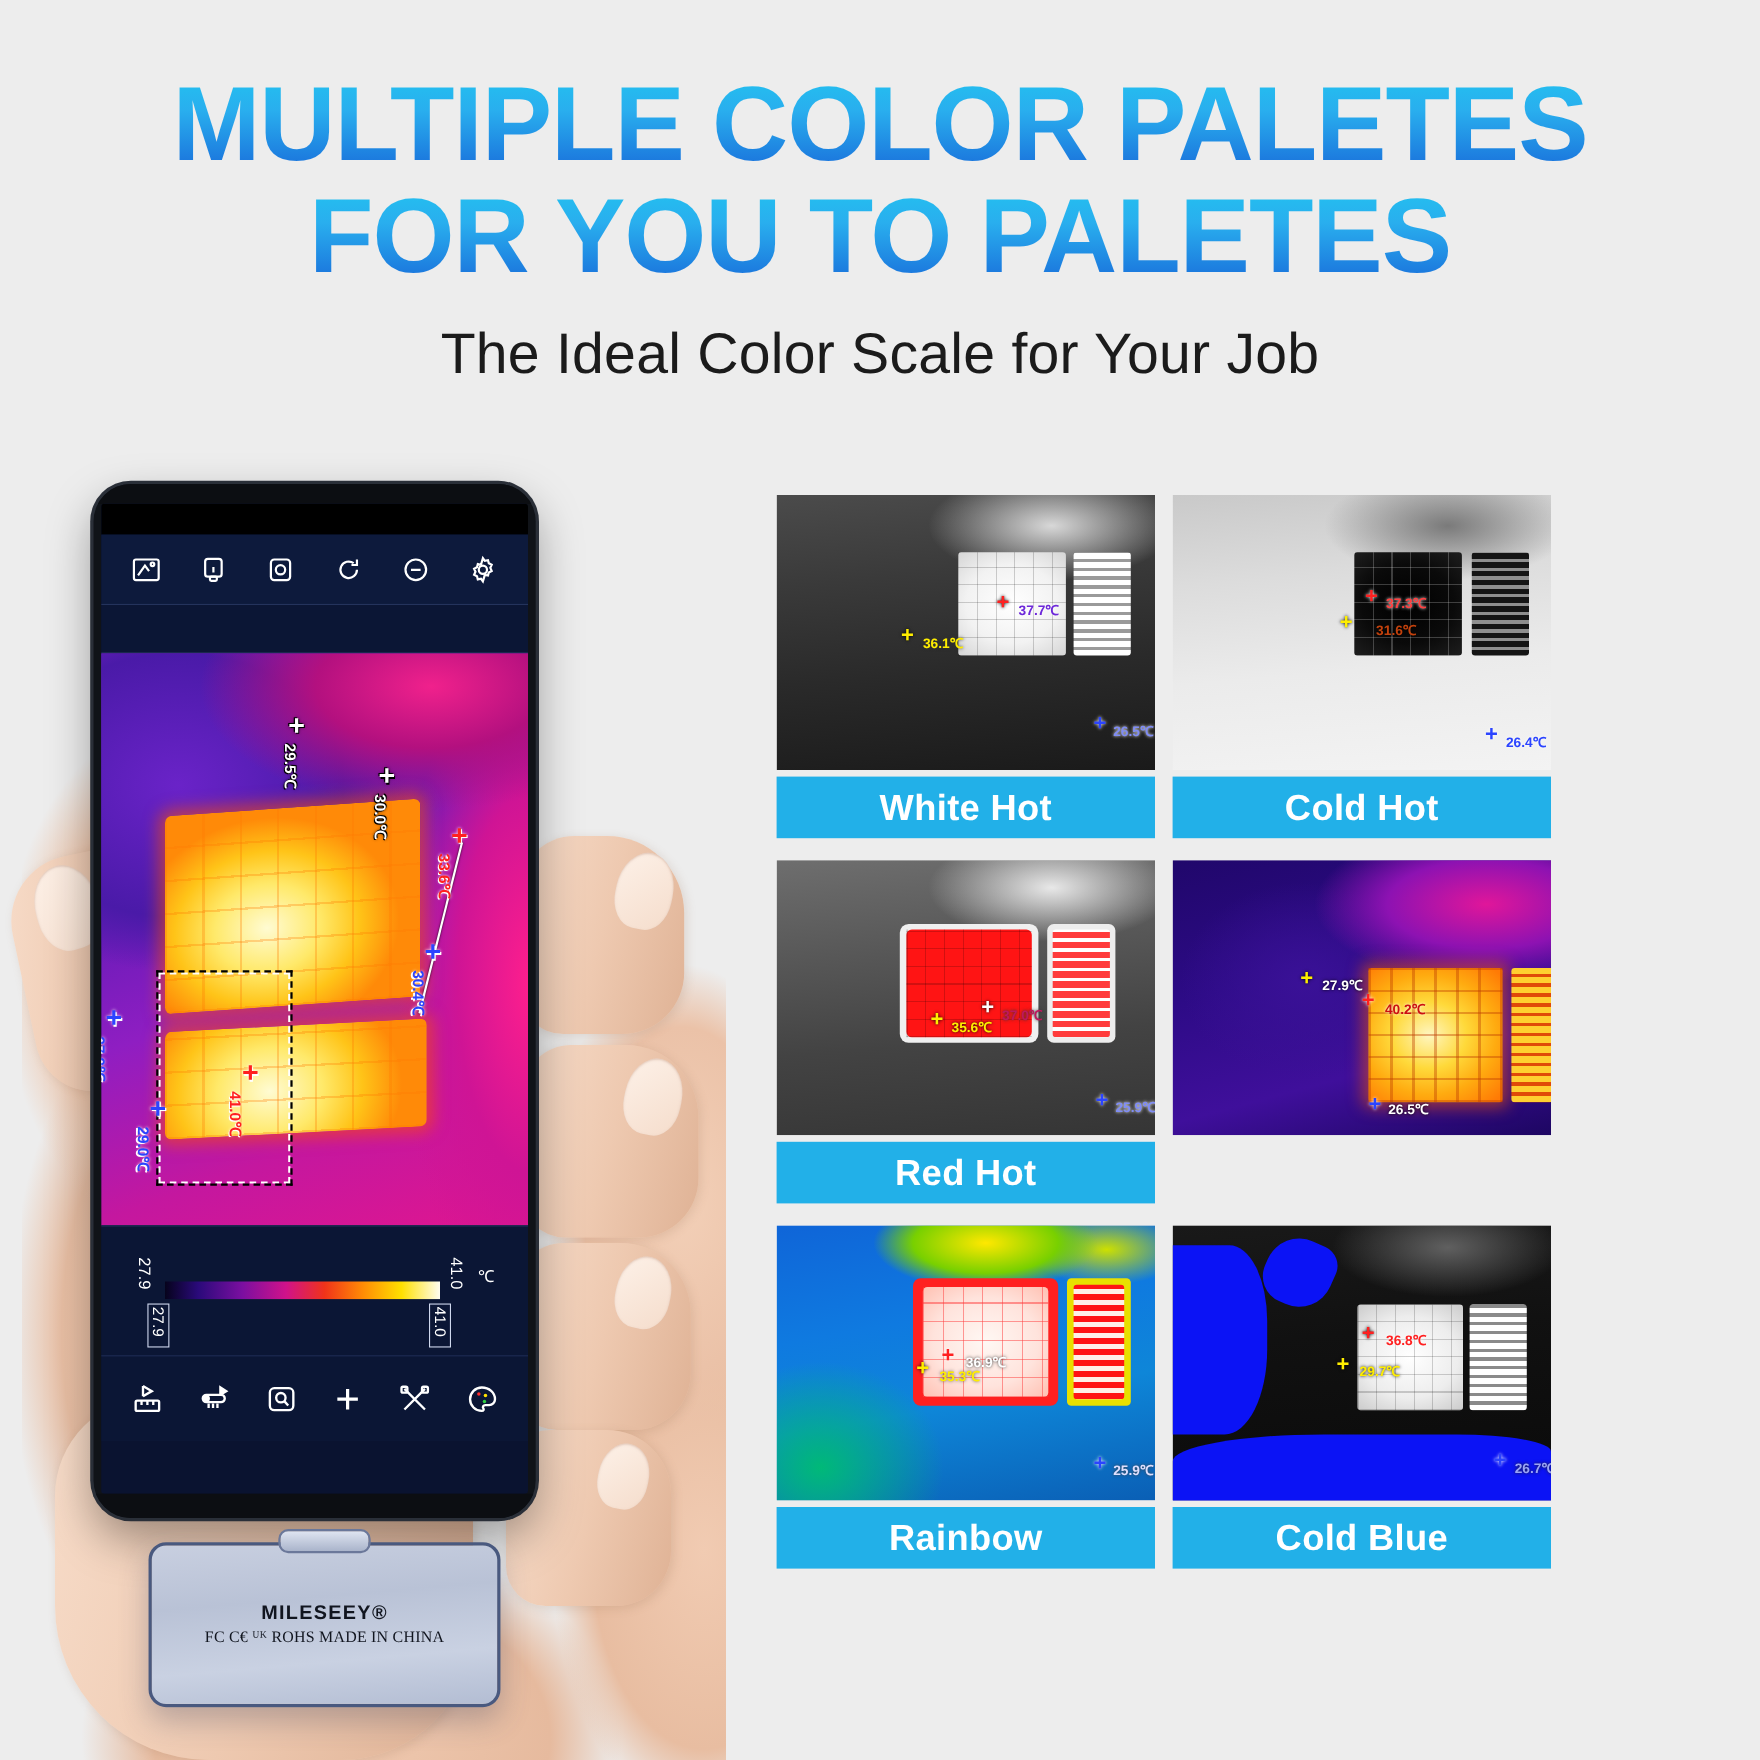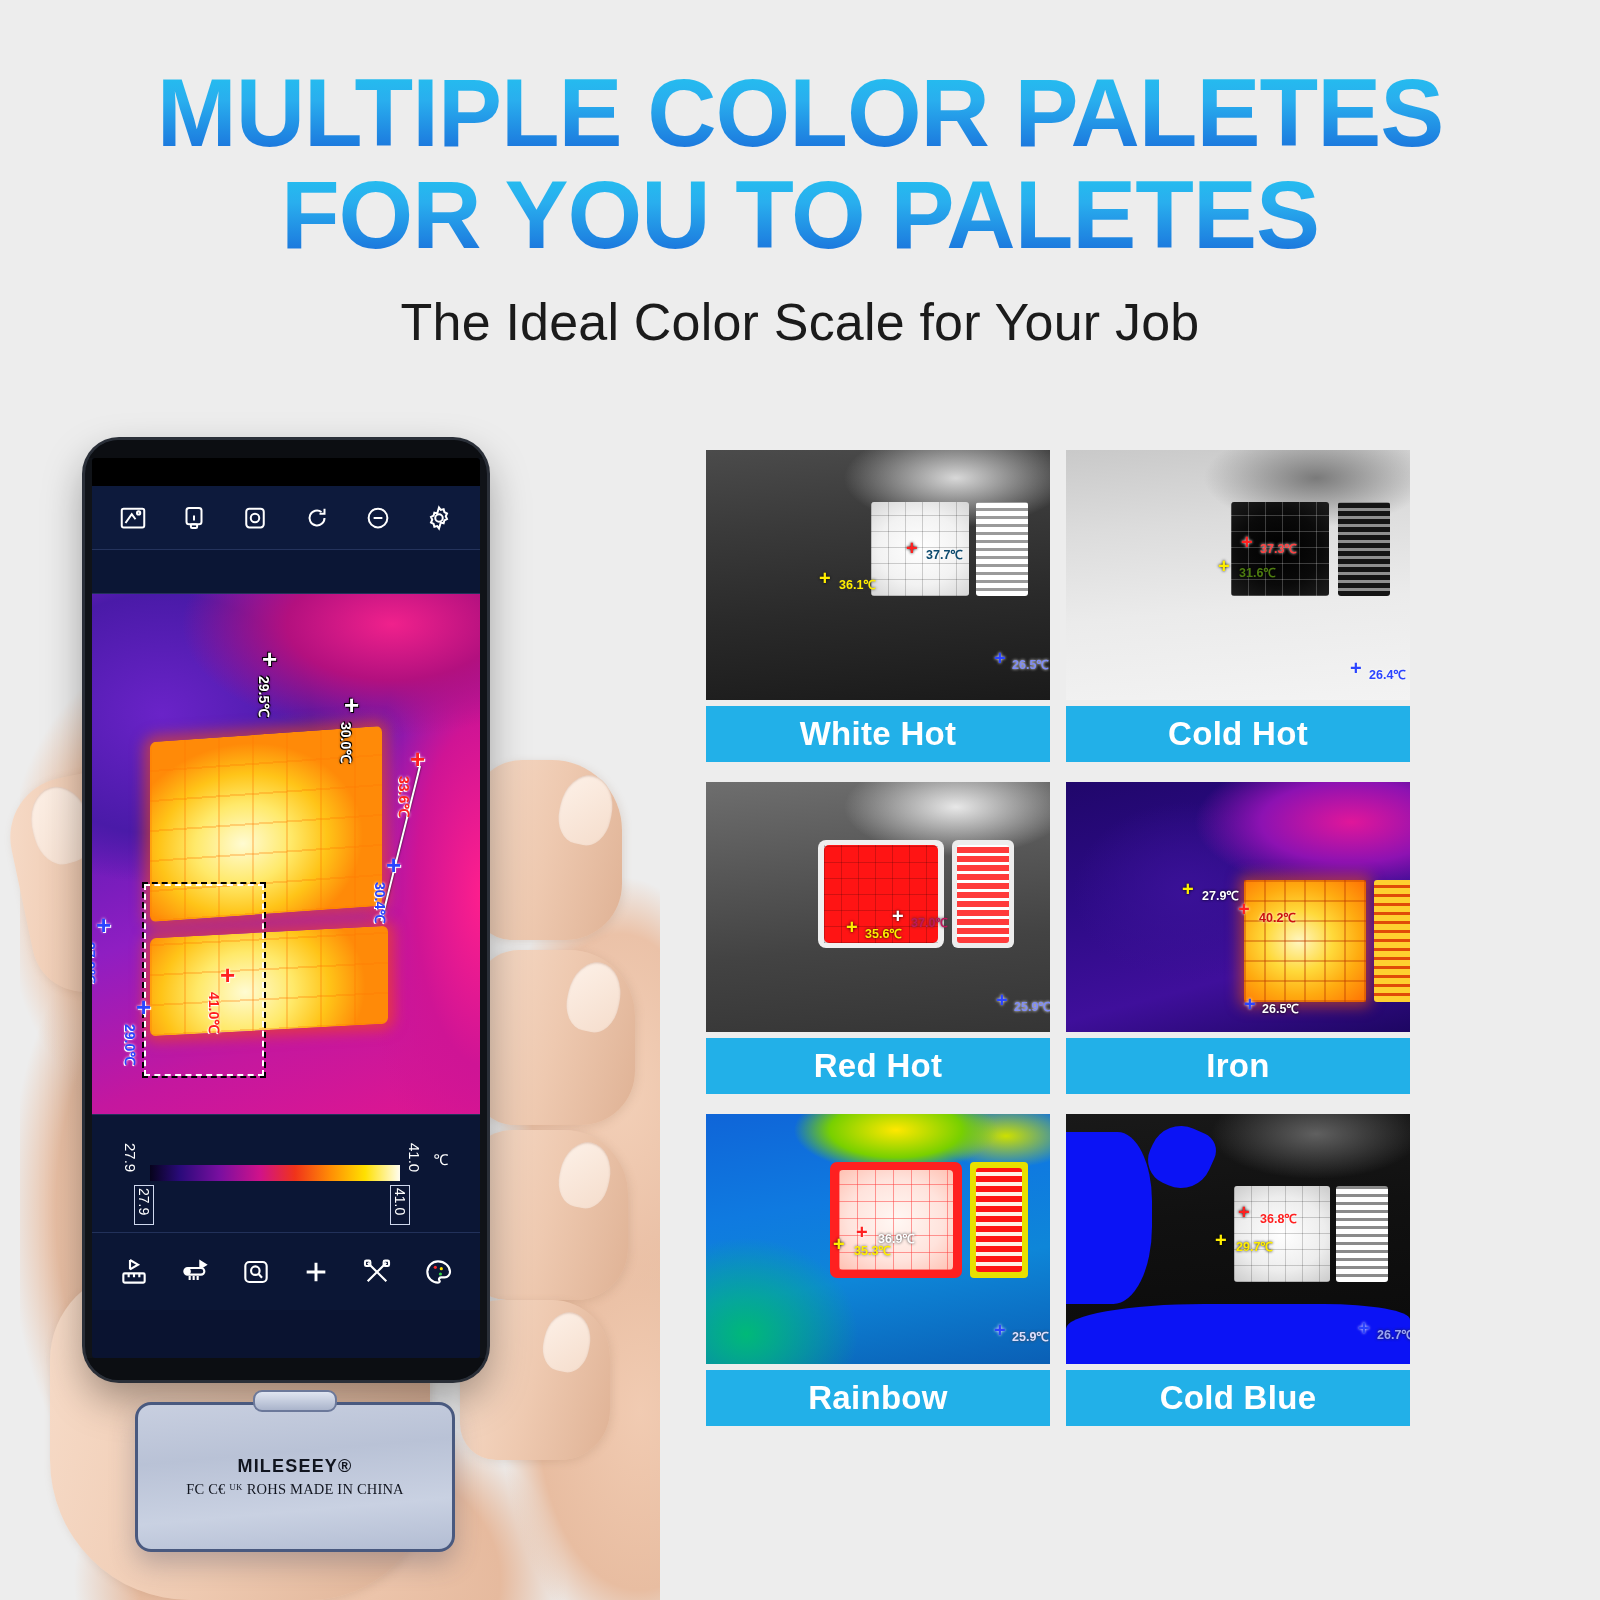"37.7℃" span.tm { color: #0c4a6e -> #6d28d9 }
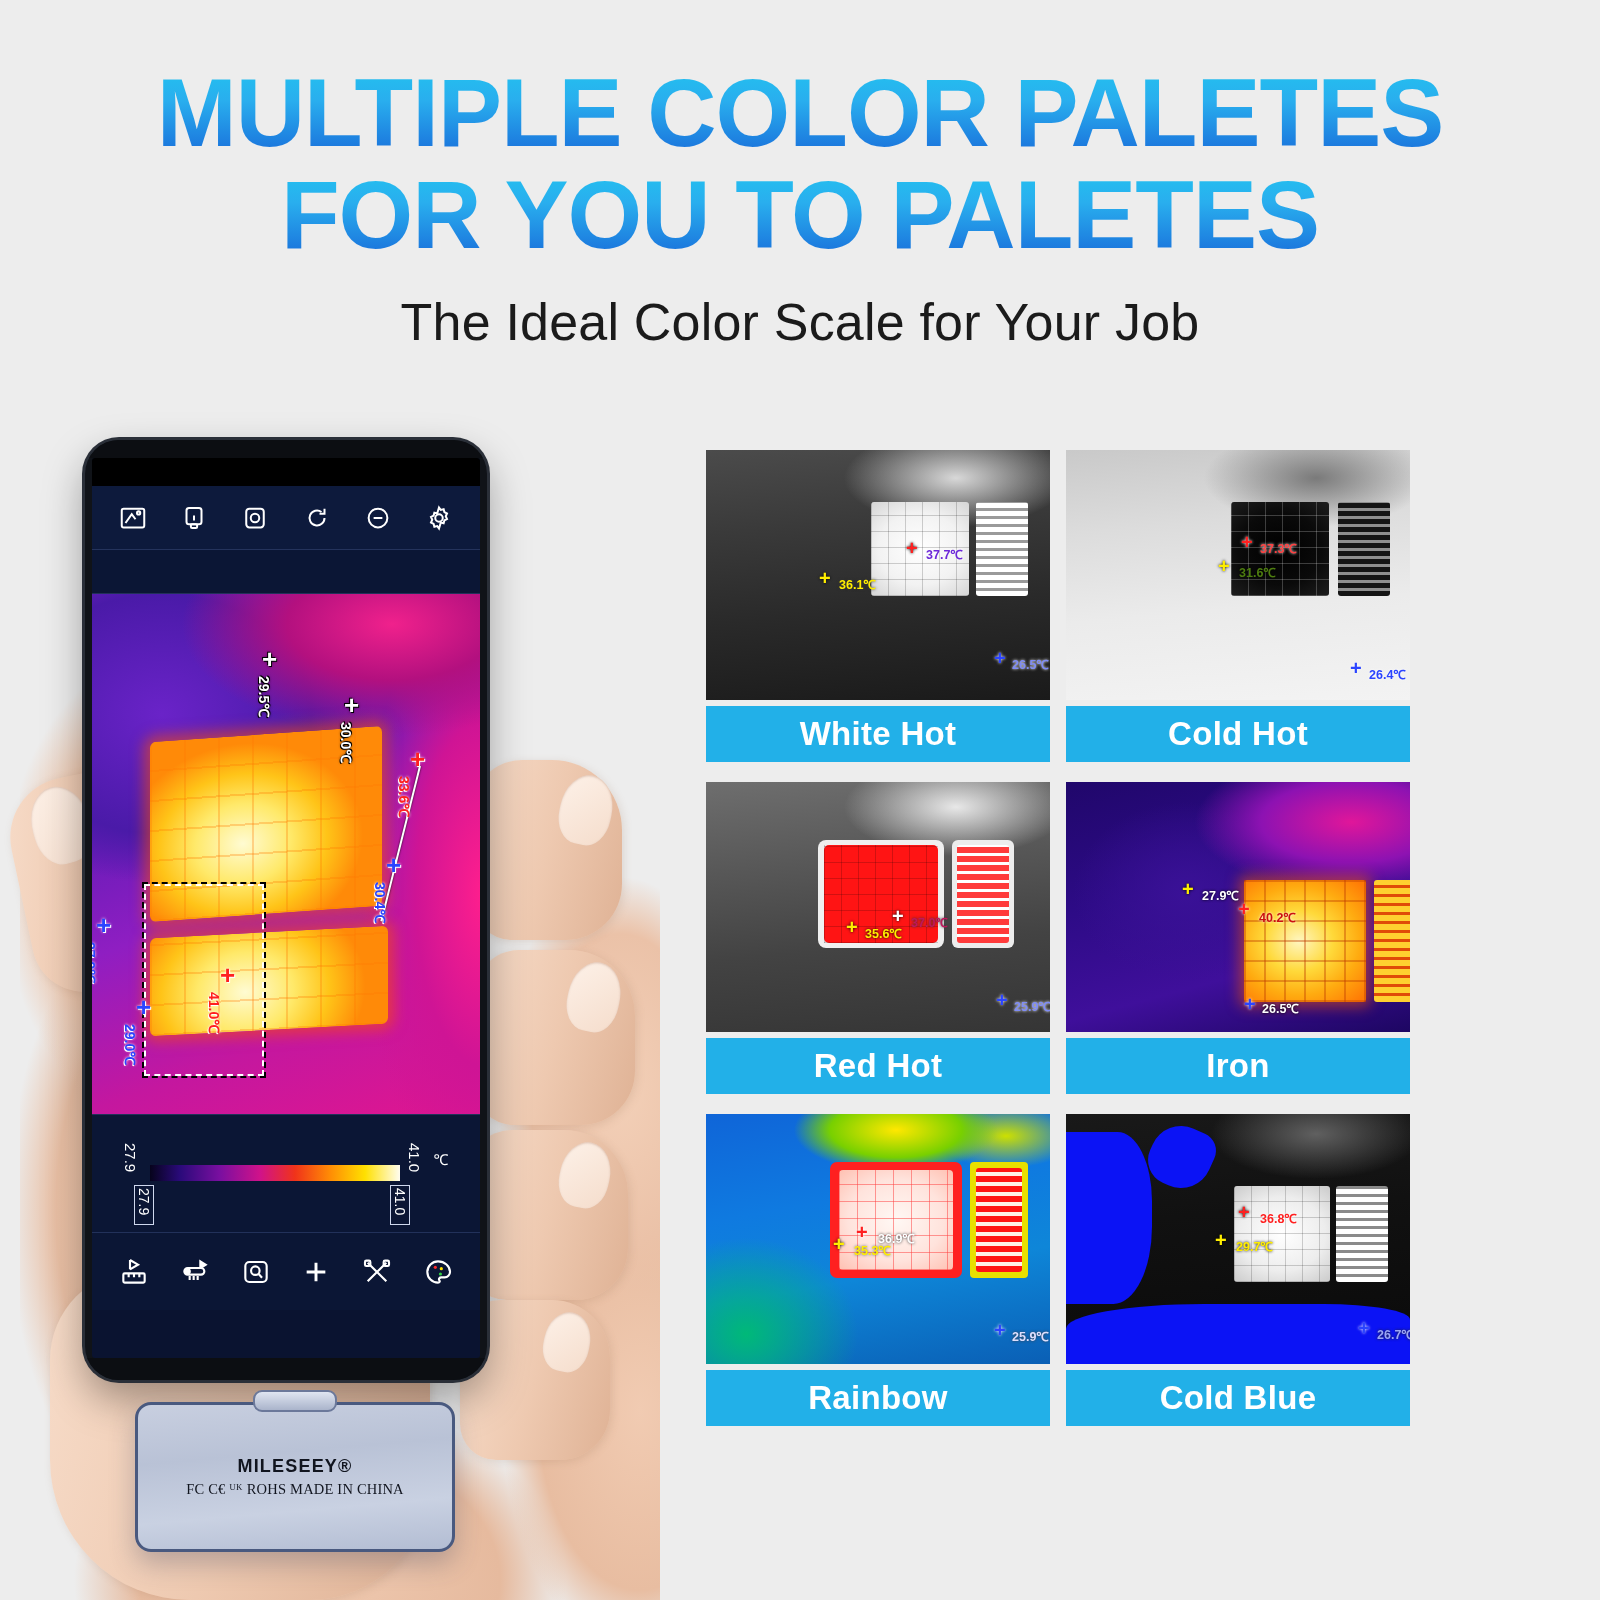"31.6℃" span.tm { color: #4d7c0f -> #c2410c; left: 173px -> 185px }
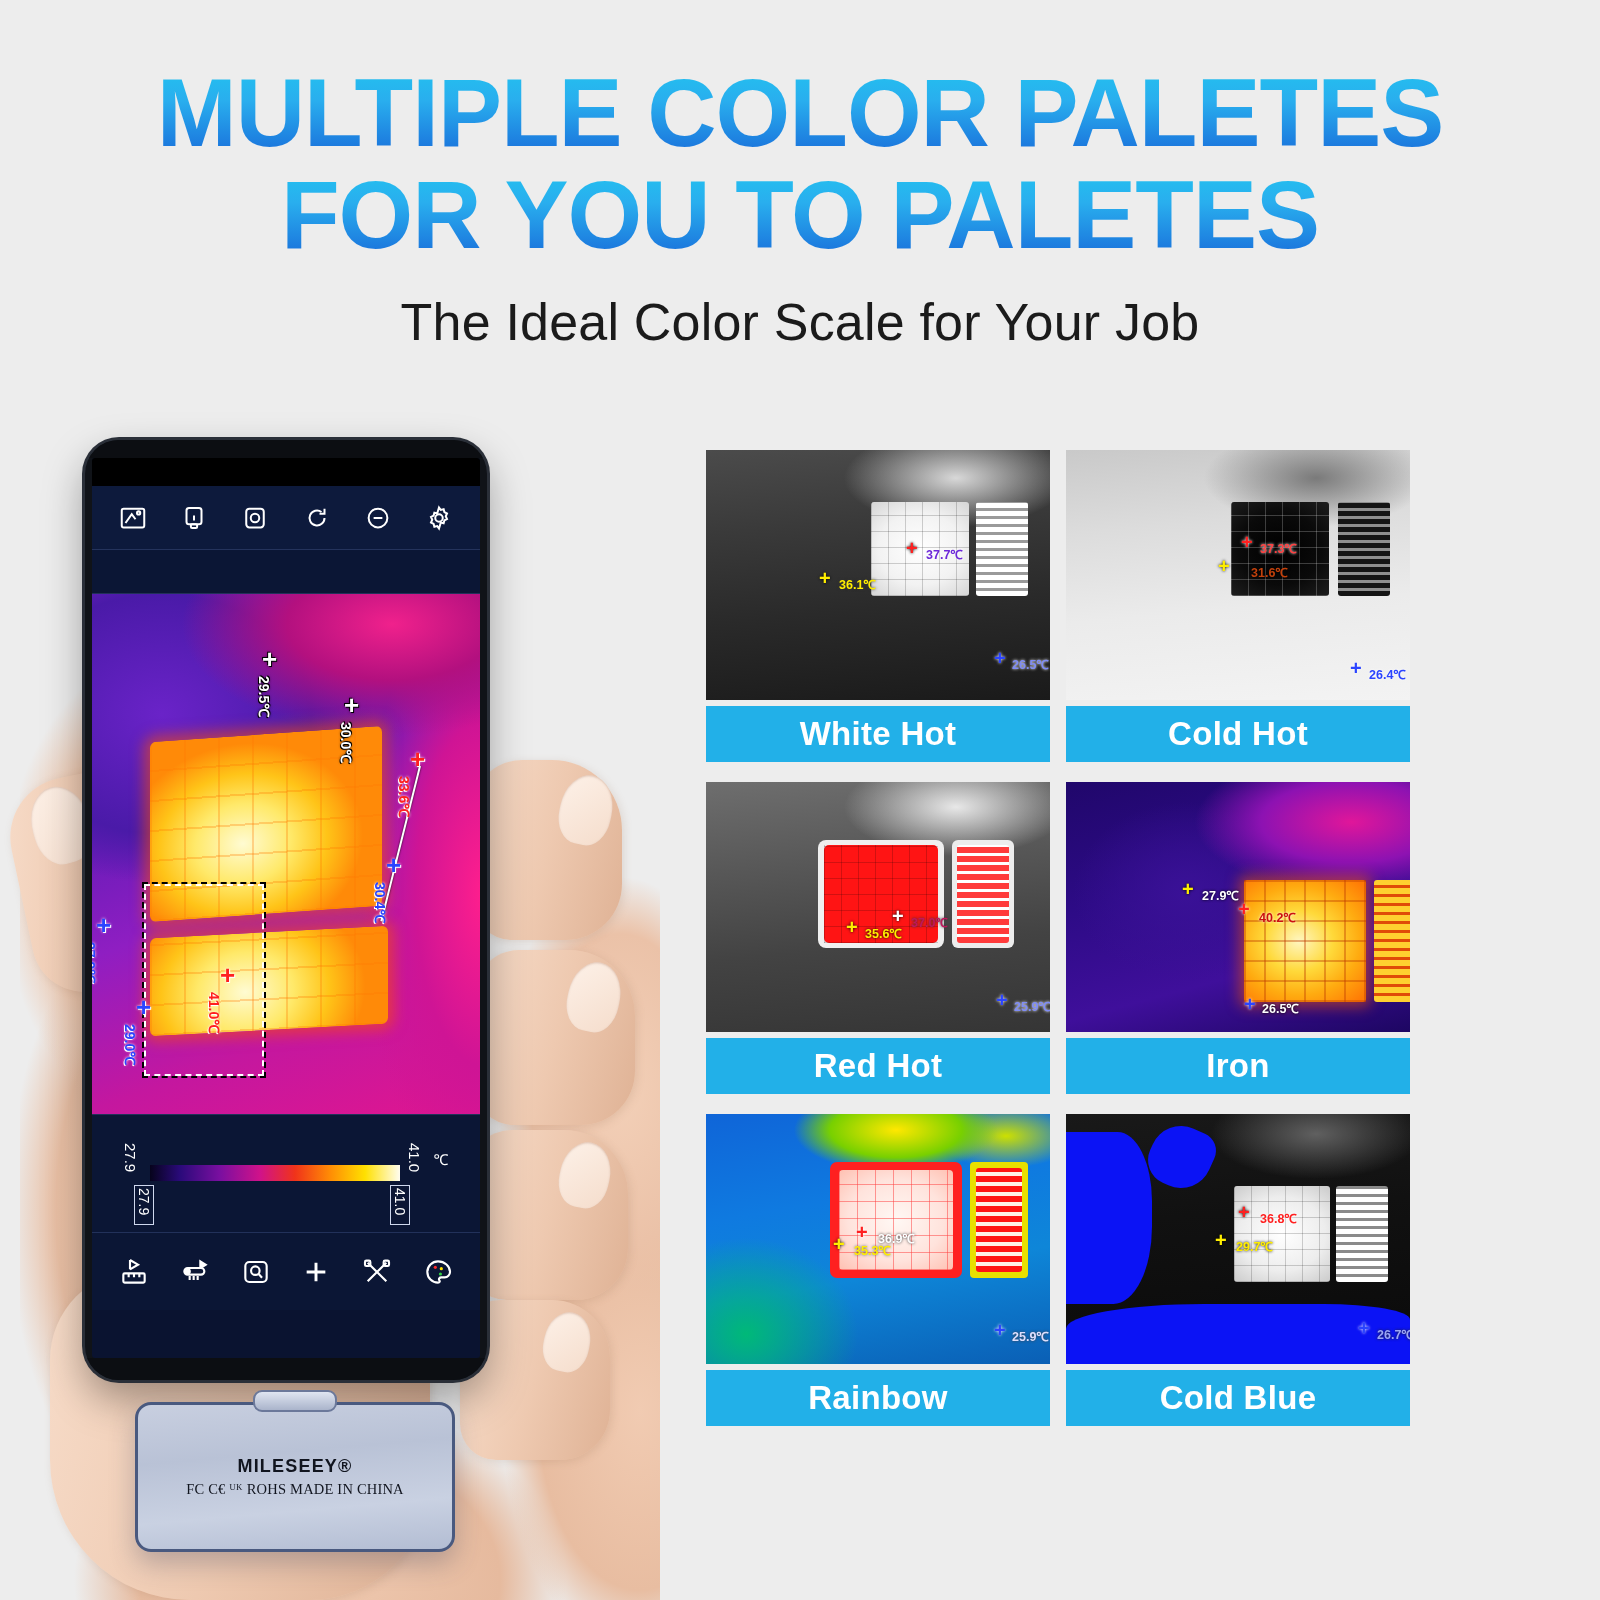"Iron" div.card-label { html: <div>Iron</div> -> none }
